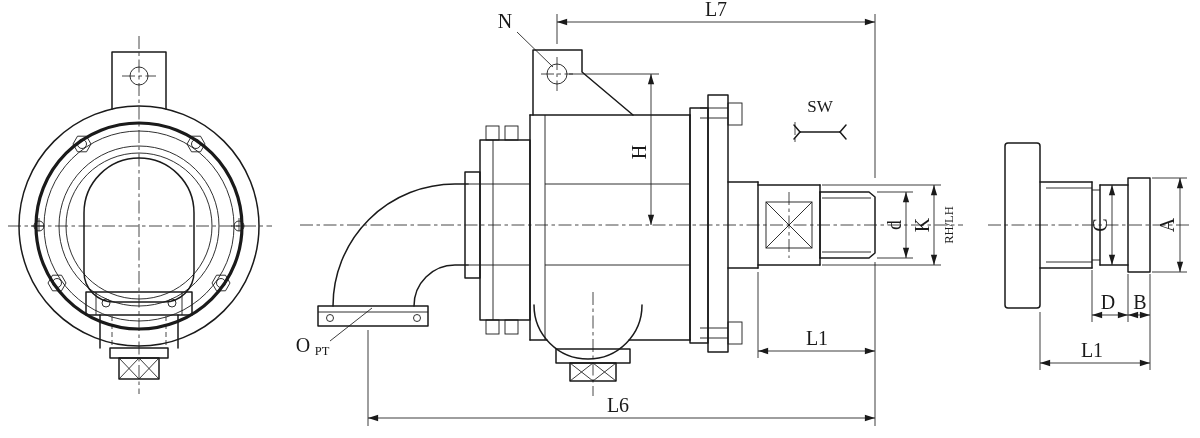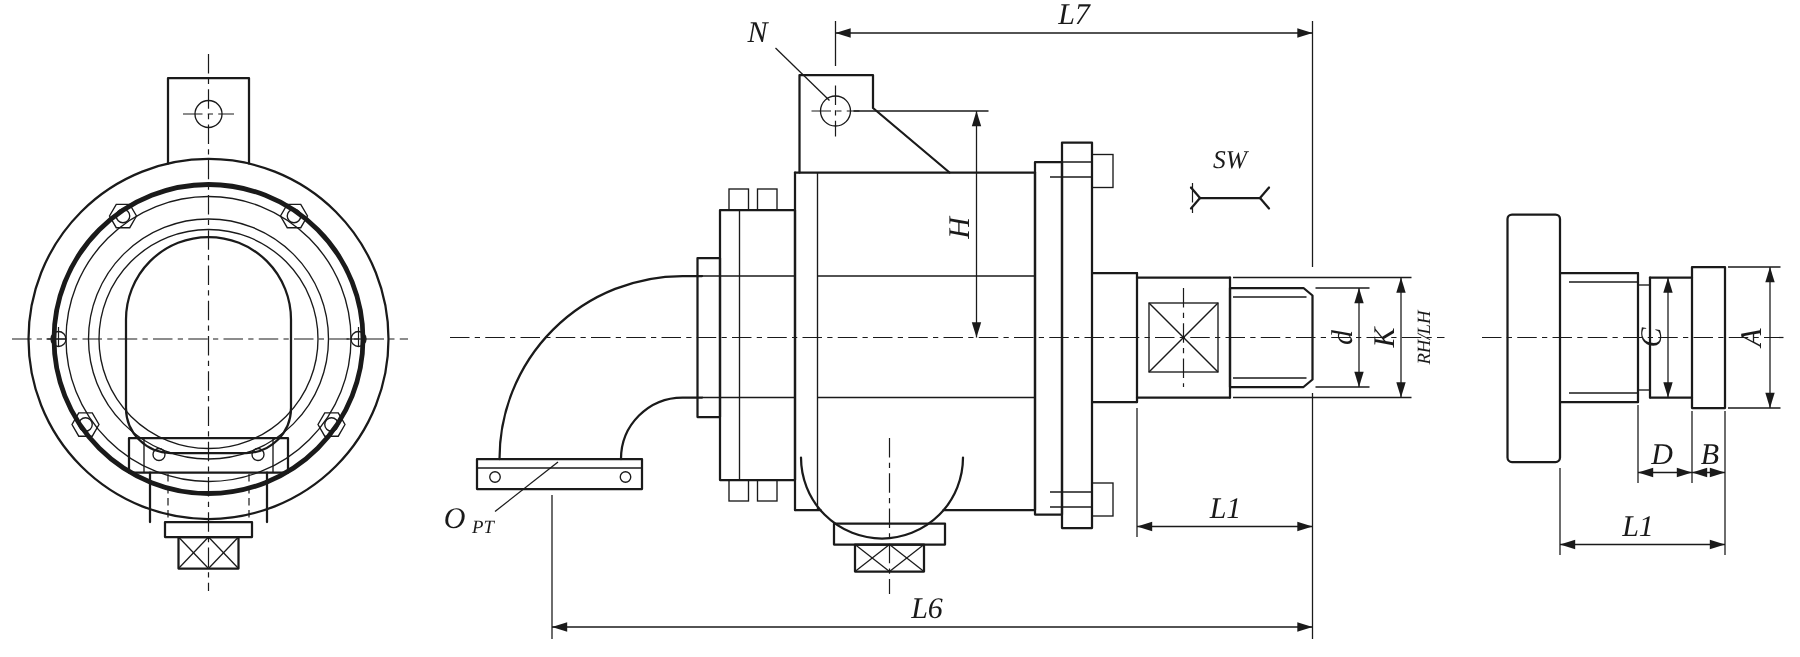"L7" .canvas { font-style: italic -> none }
